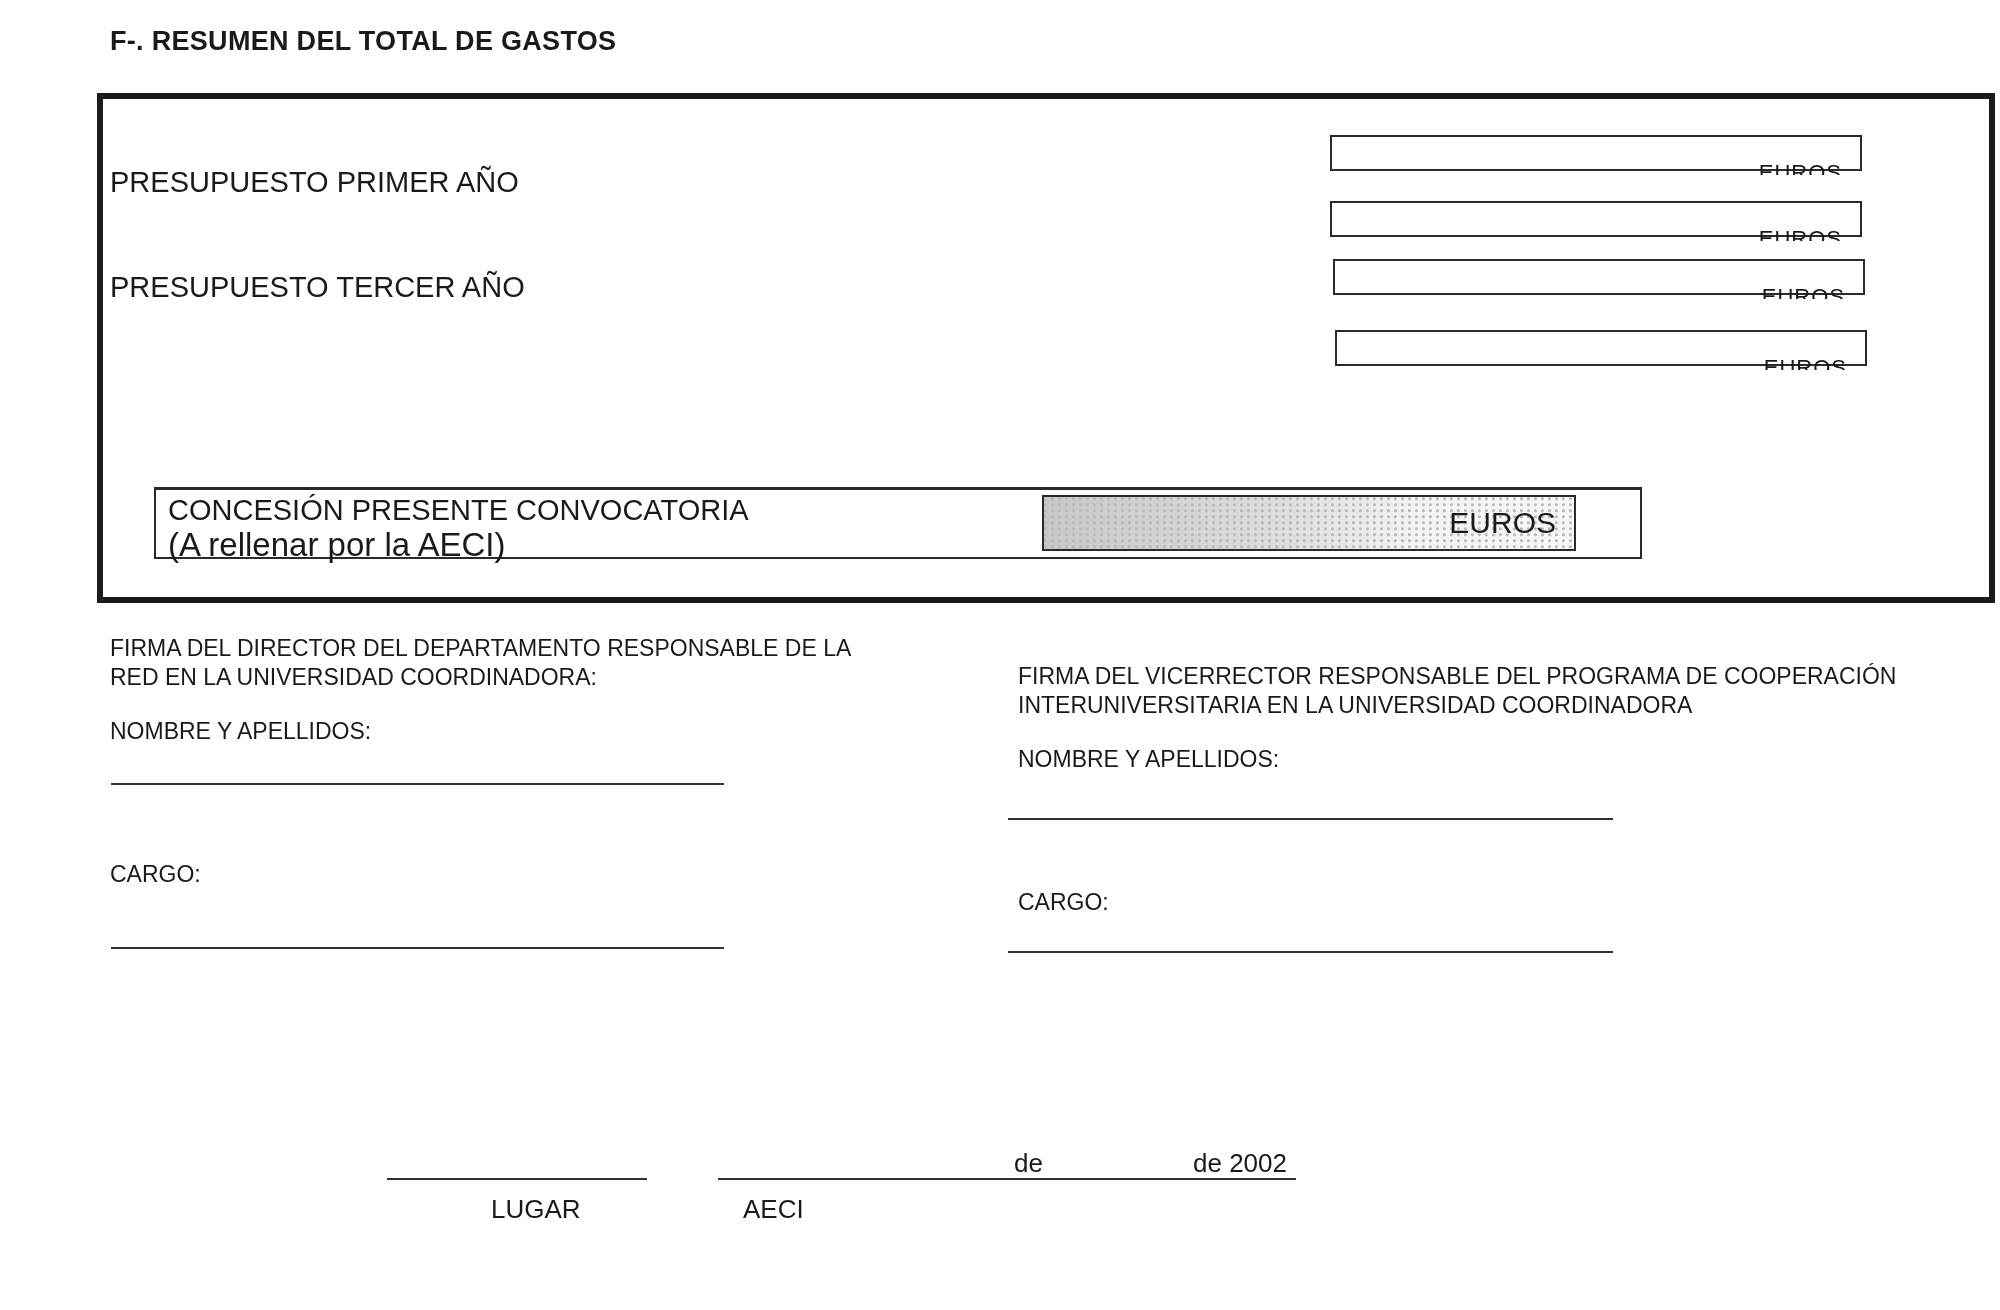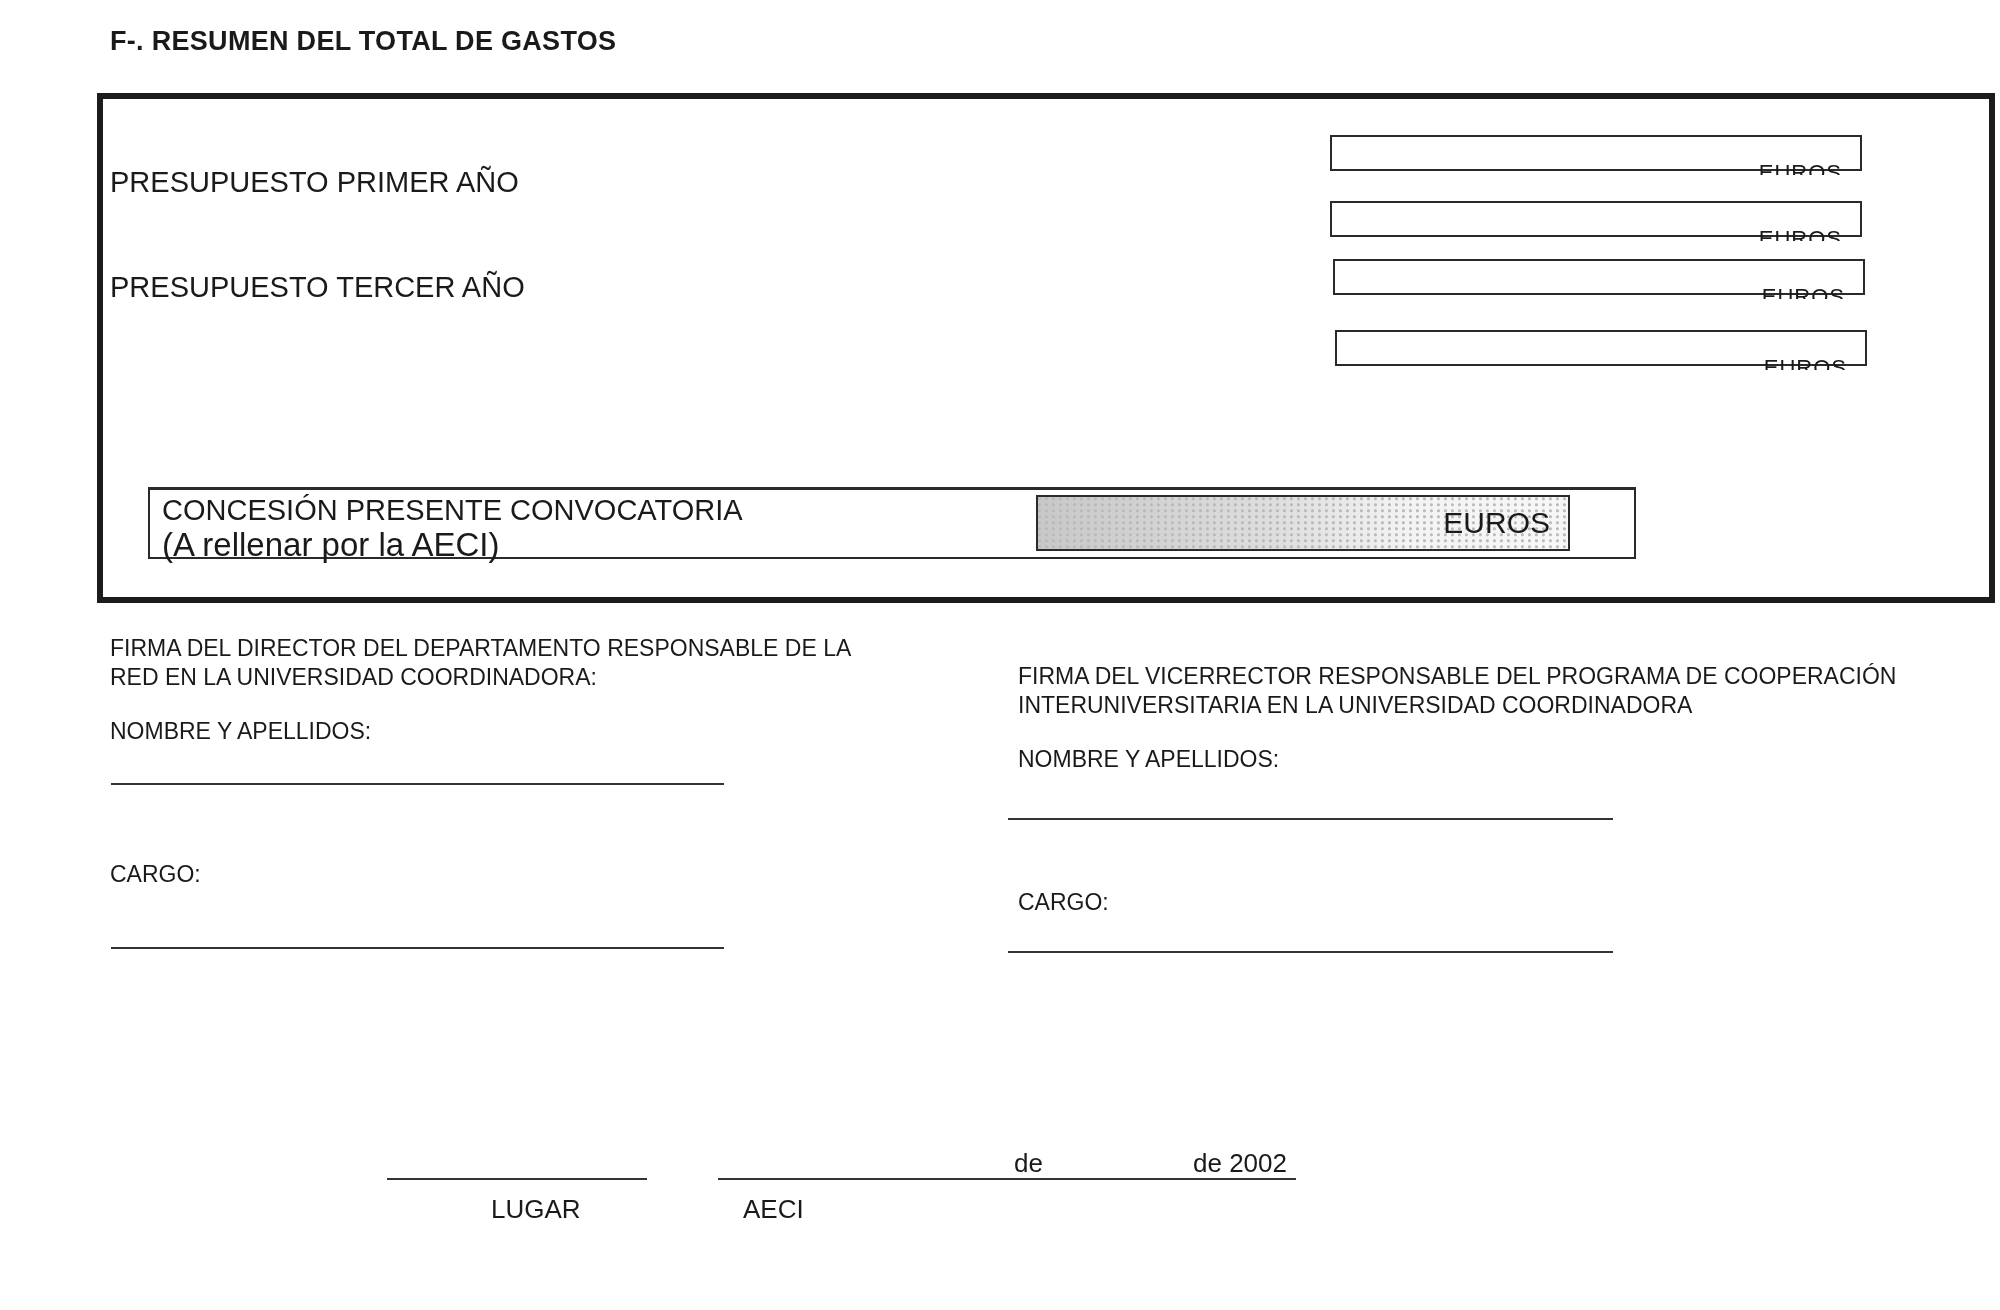"CONCESIÓN PRESENTE CONVOCATORIA" .conc { left: 148px -> 154px }
